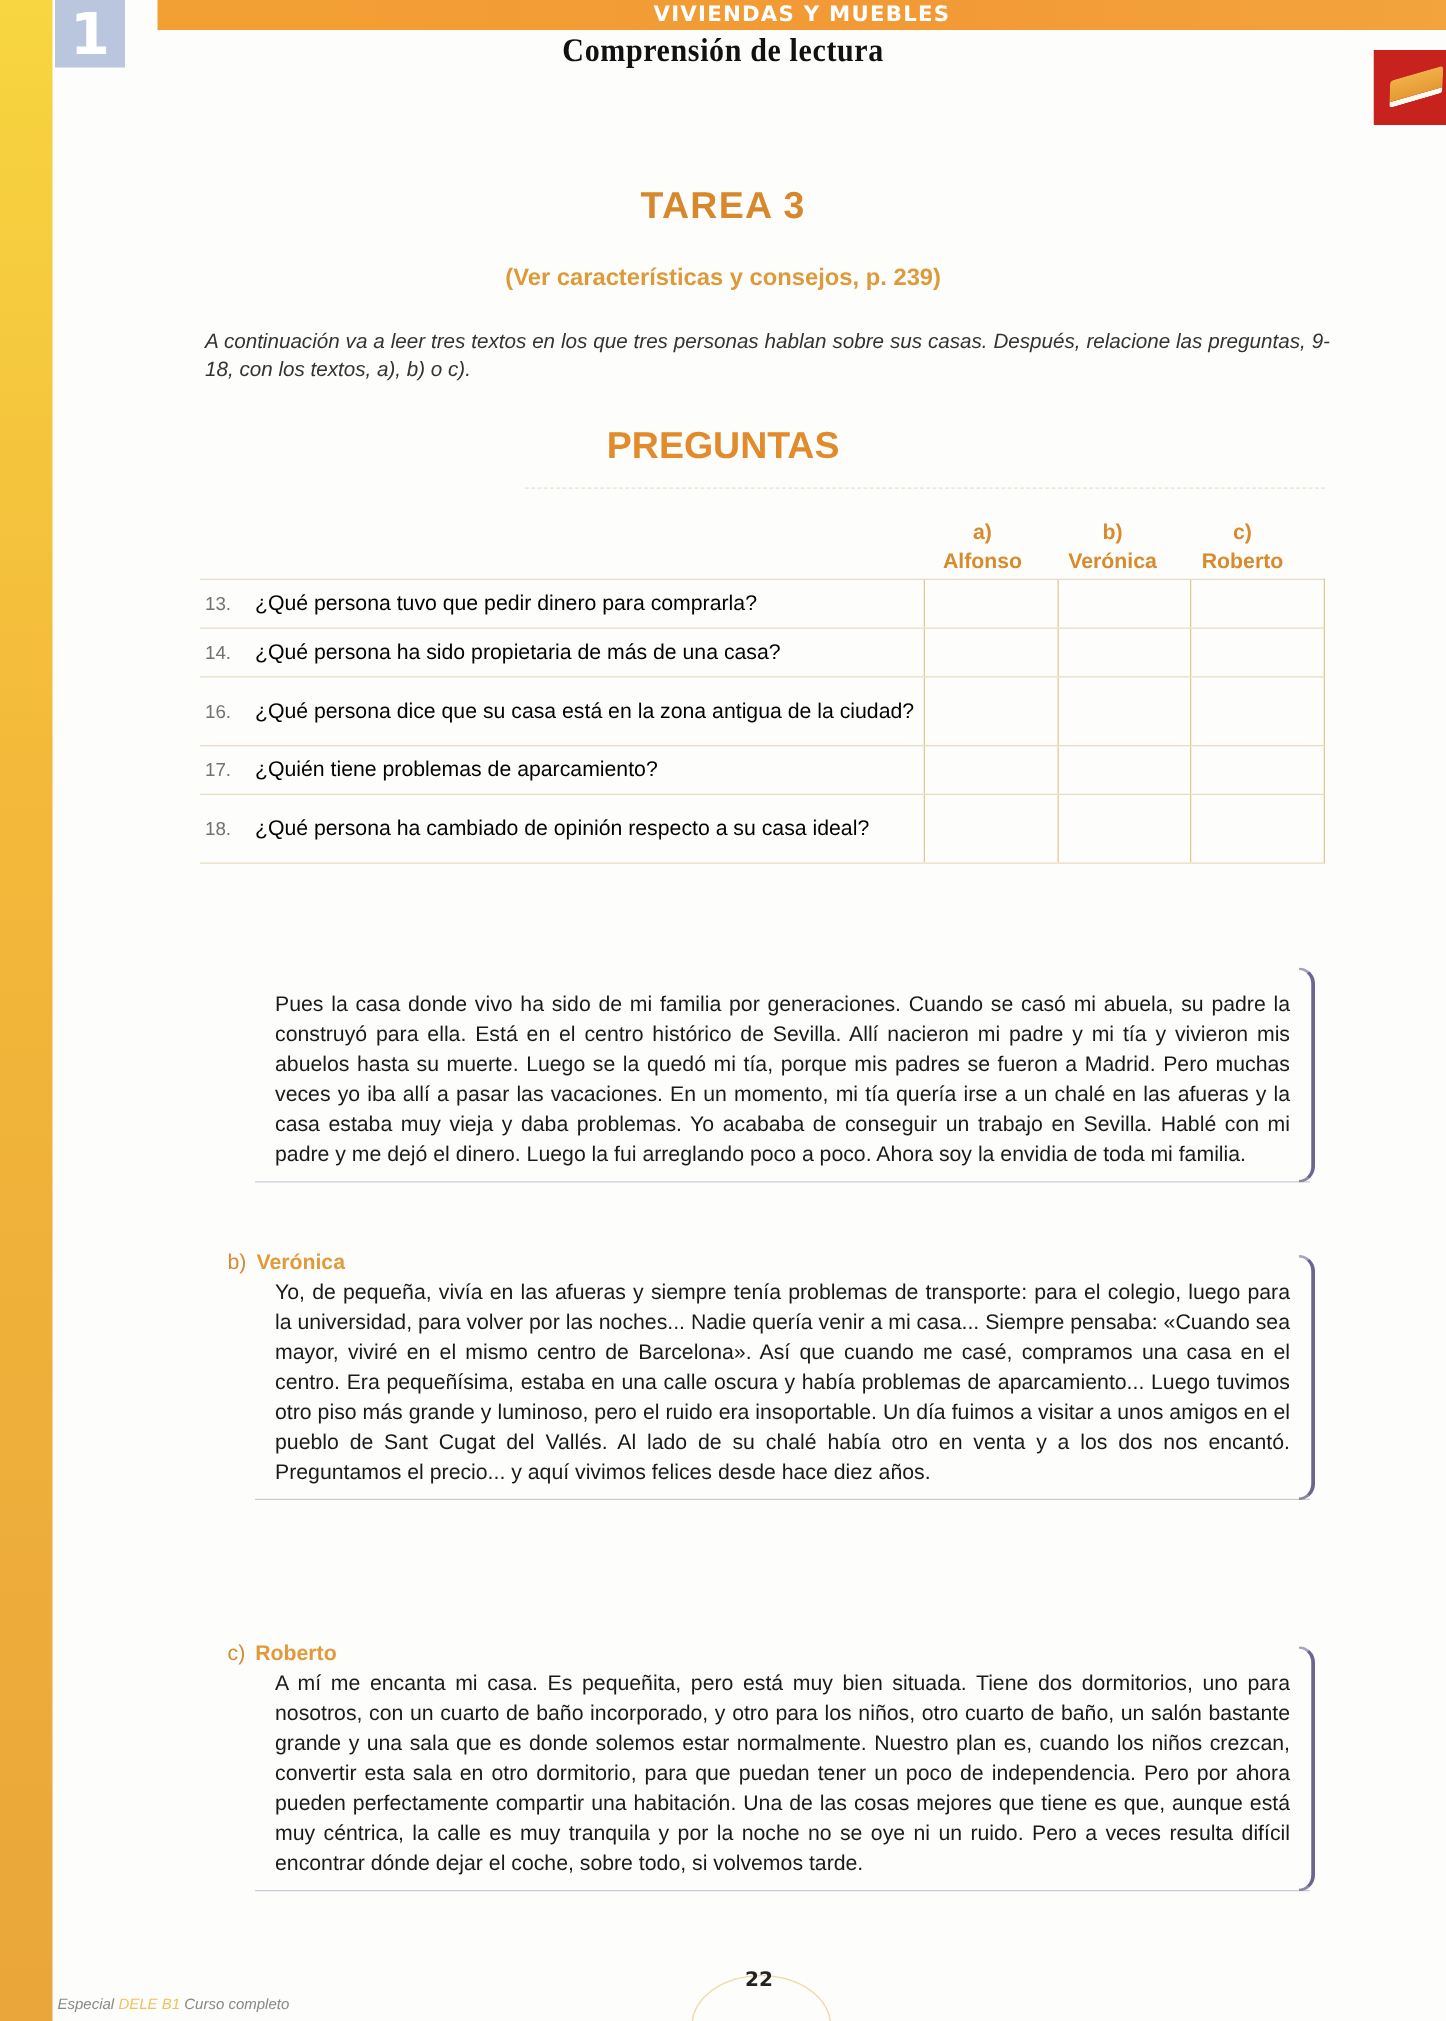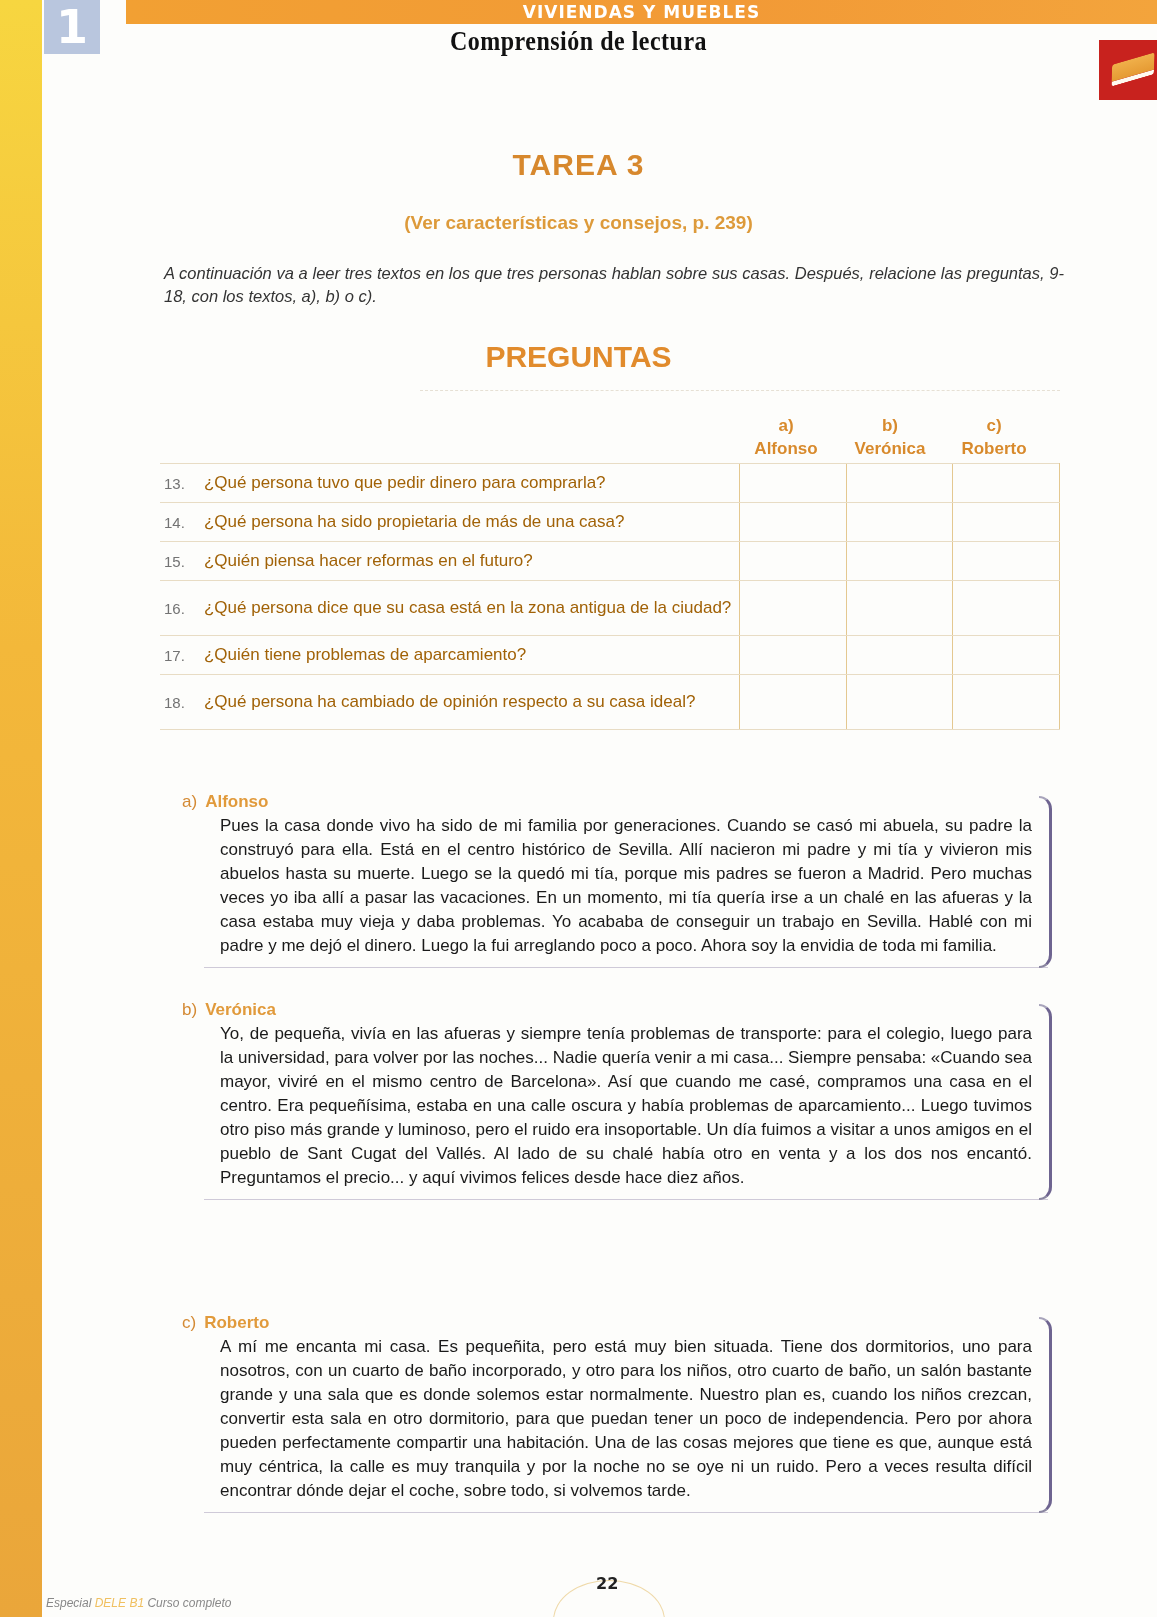"¿Qué persona tuvo que pedir" table.q td.text { color: #a16207 -> #000000 }
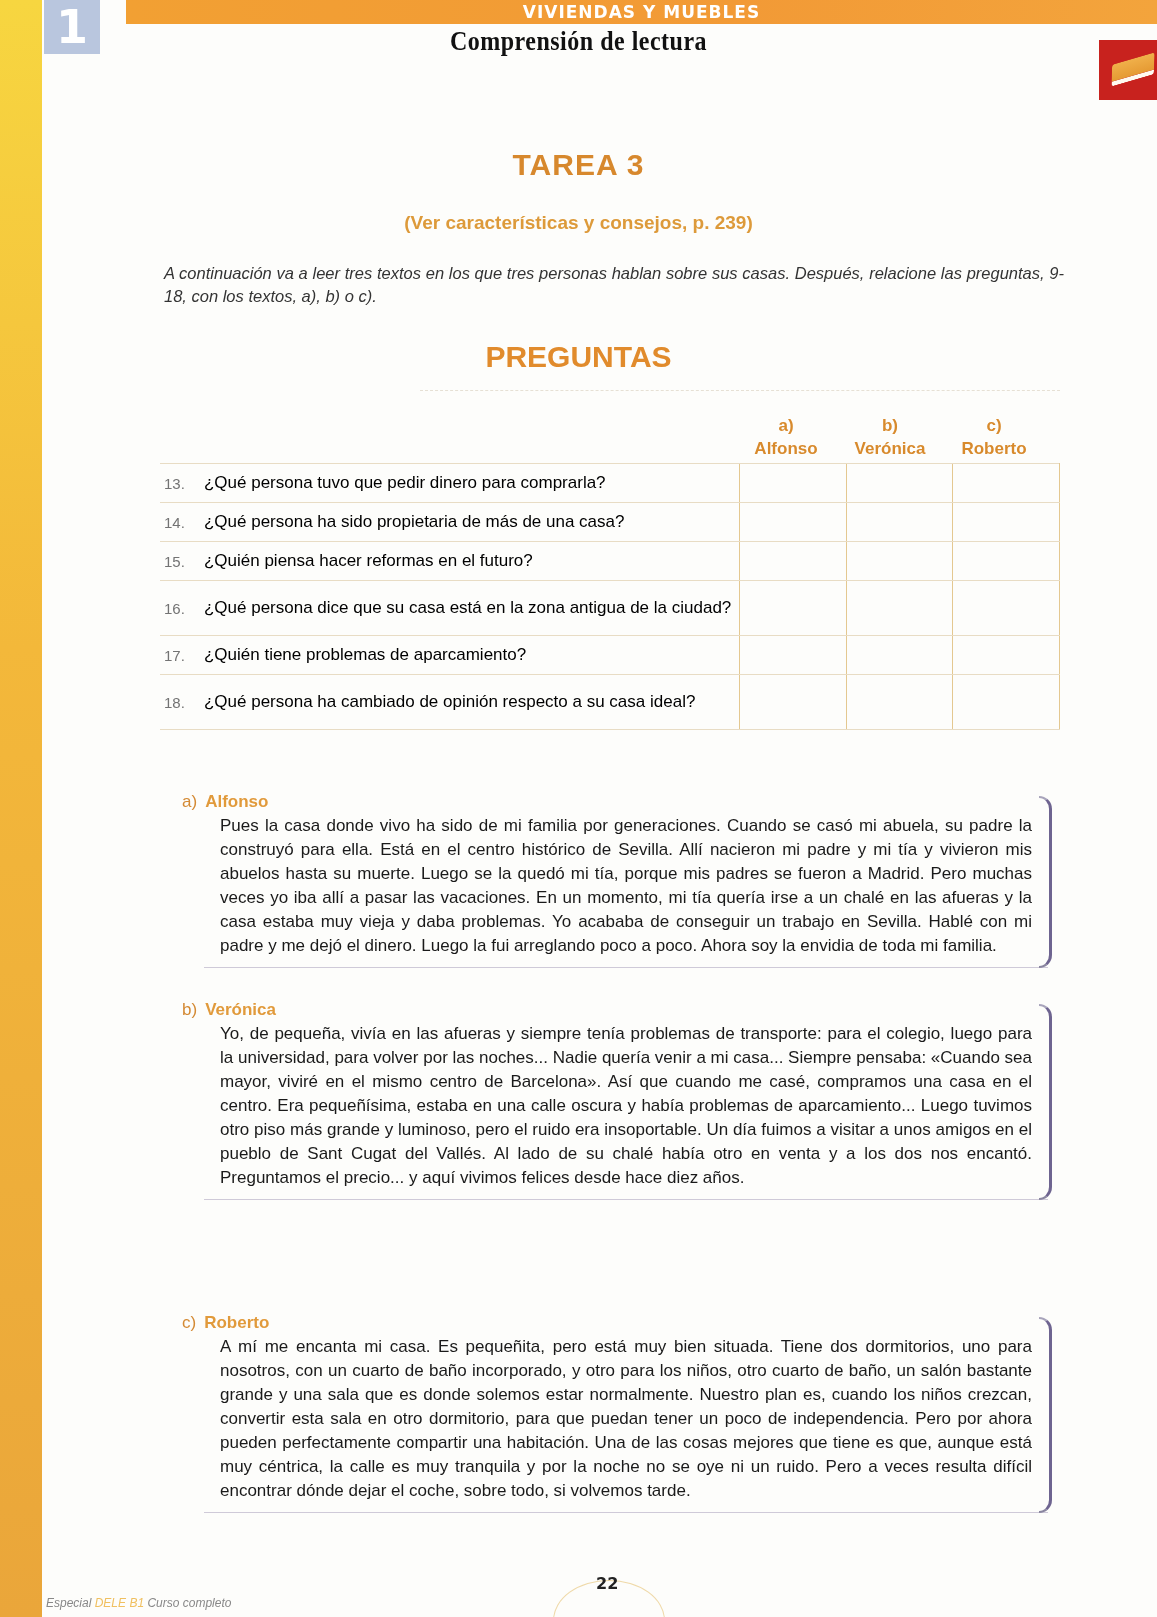"15." tr { html: <tr> <td>15.</td> <td>¿Quién piensa hacer reformas en el futuro?</td> <td></td> <td></td> <td></td> </tr> -> none }
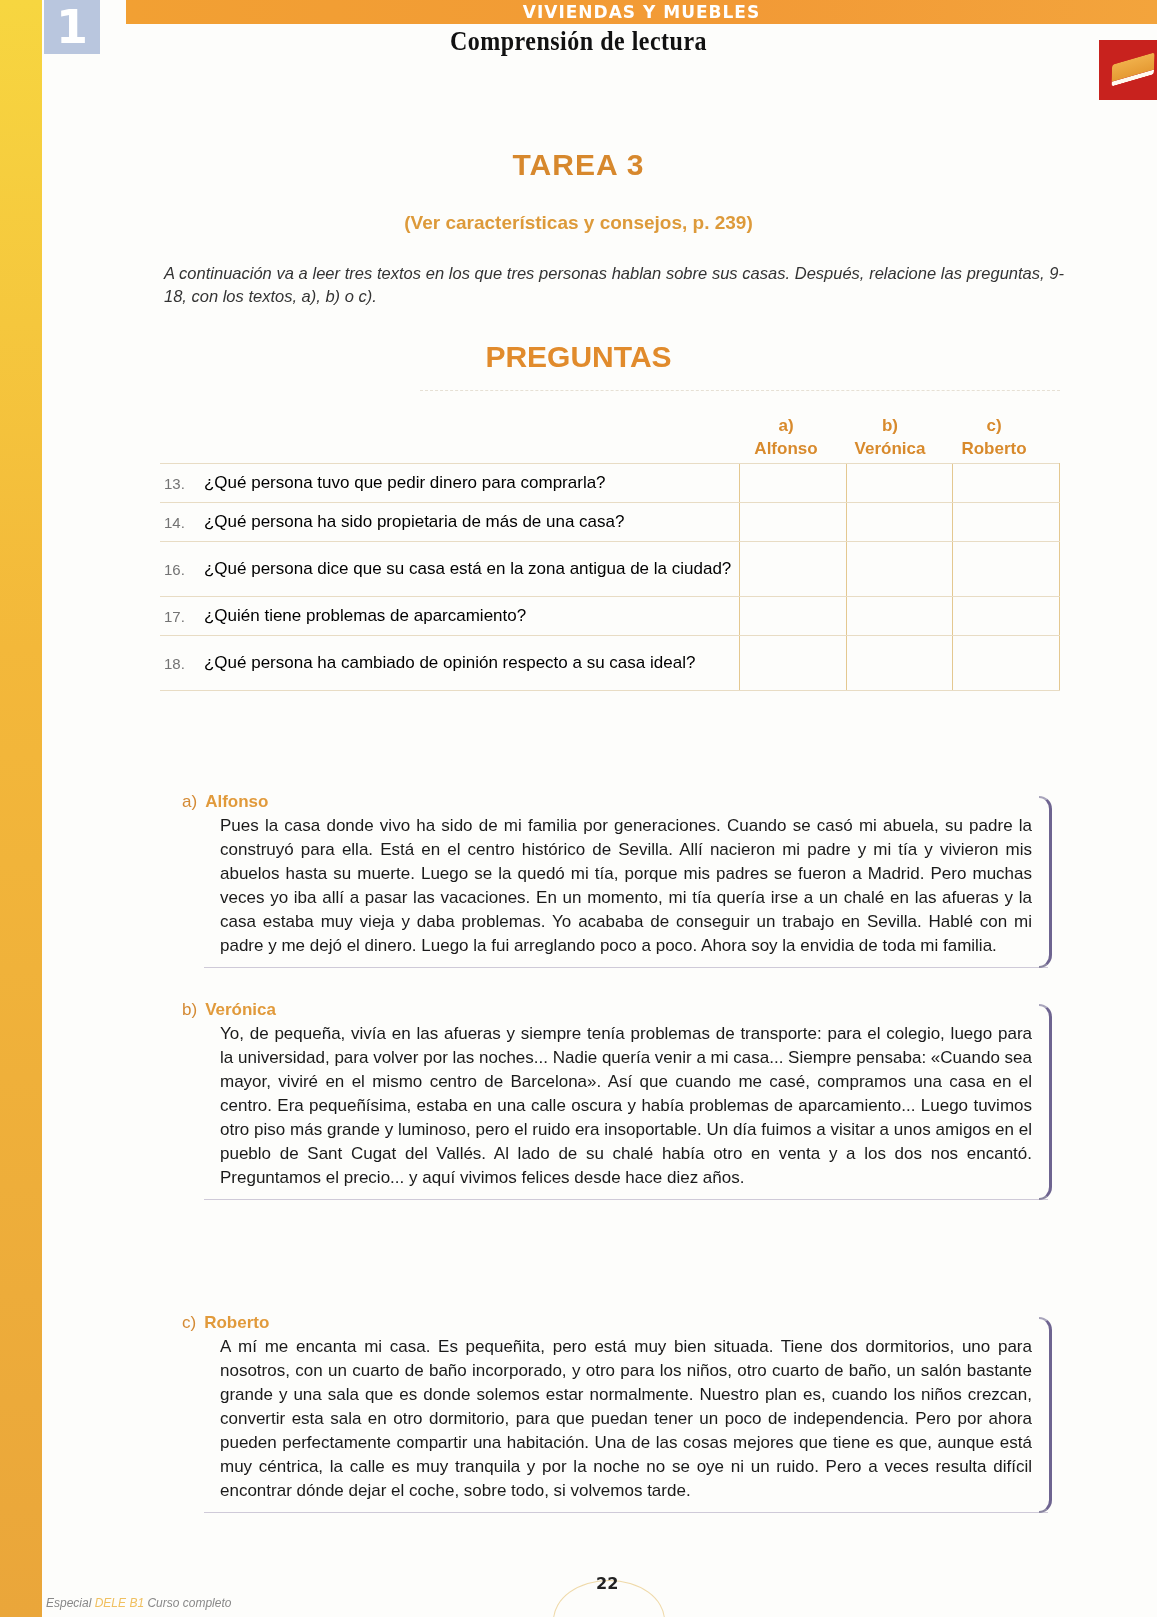"a) Alfonso" div.label { html: <div><span>a)</span><span>Alfonso</span></div> -> none }
